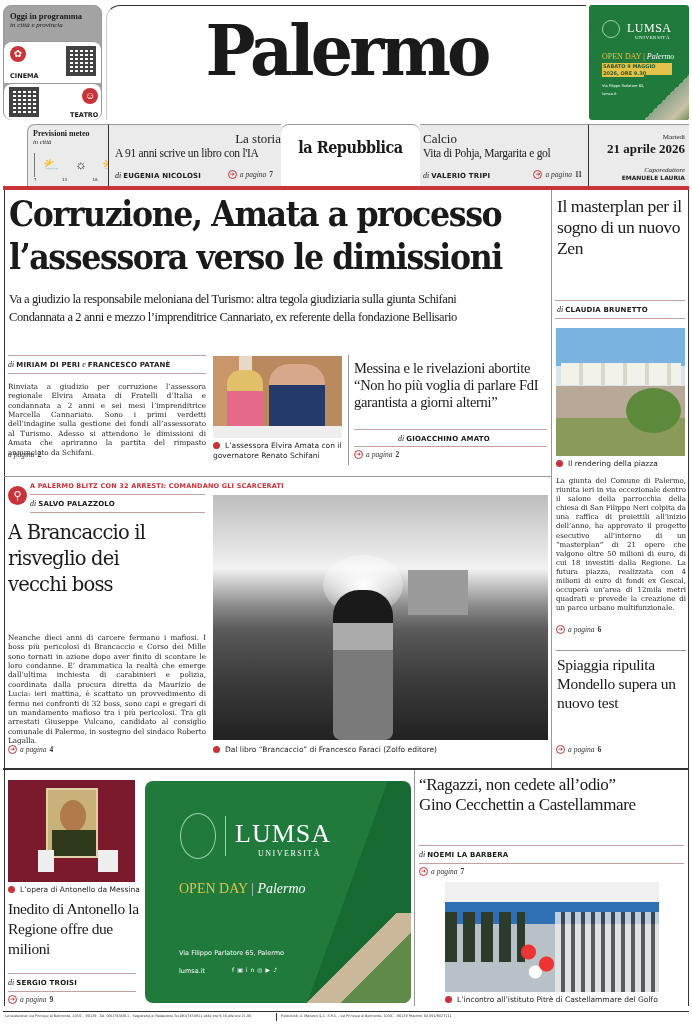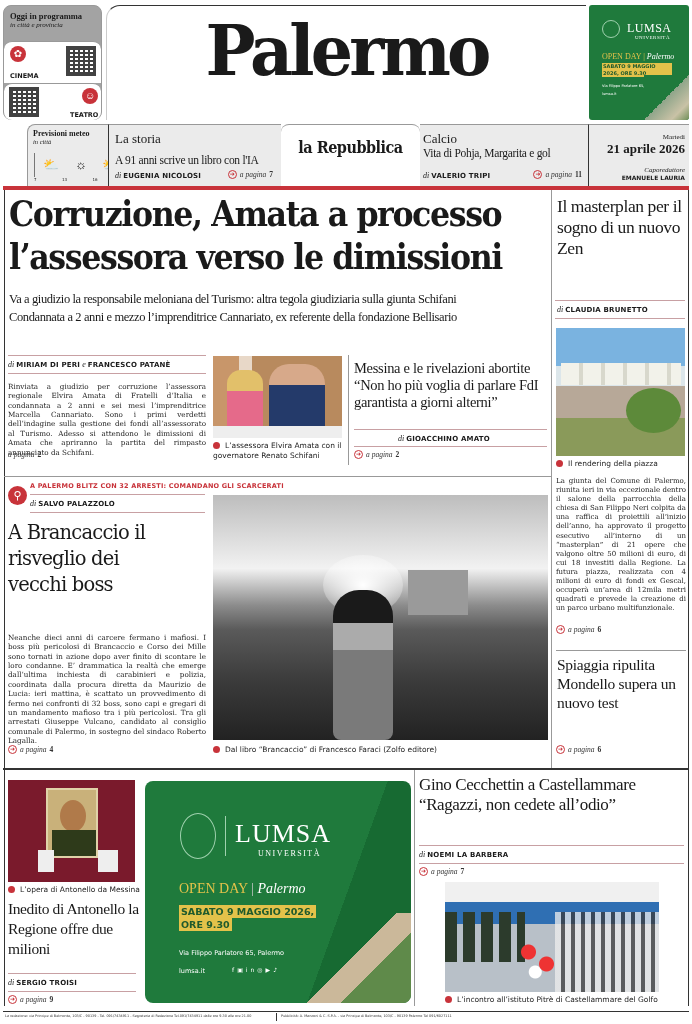"La storia" div { margin: 6px 0 7px 6px -> 6px 0 0 6px; text-align: none -> right }
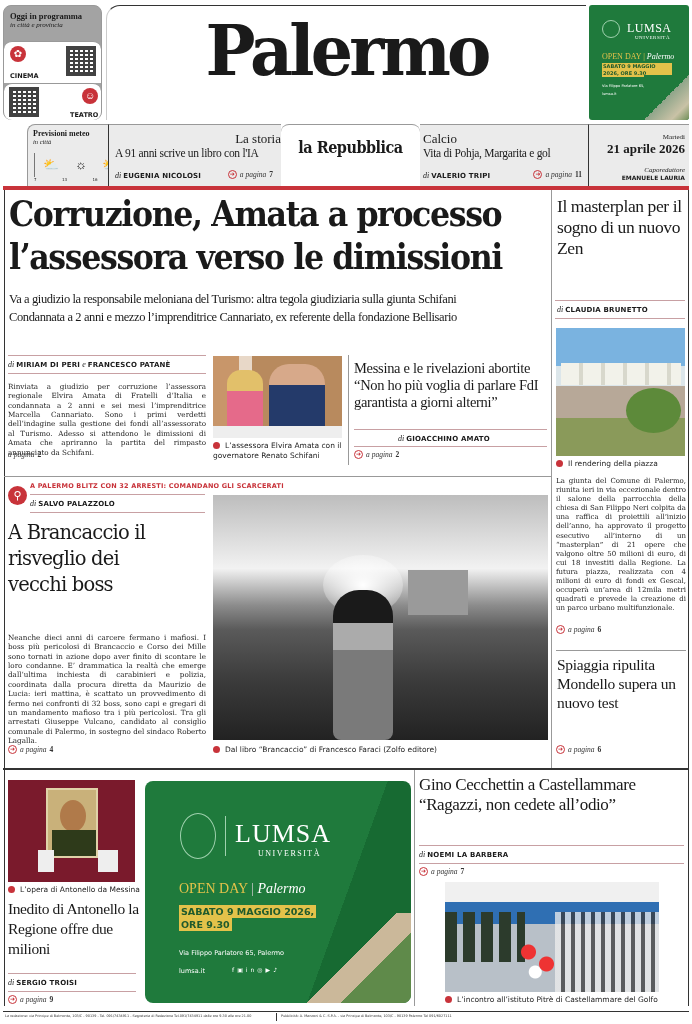"Gino Cecchettin a Castellammare" div { order: before "“Ragazzi, non cedete all’odio”" -> after "“Ragazzi, non cedete all’odio”" }
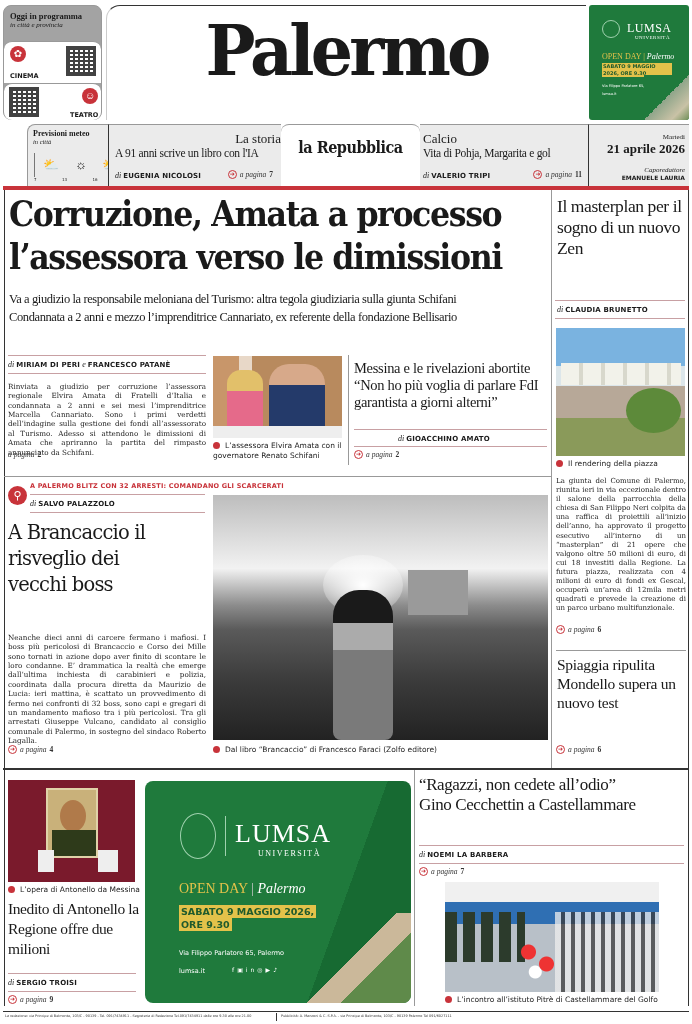"SABATO 9 MAGGIO 2026," div.sans { html: <div> <div>SABATO 9 MAGGIO 2026,</div><br> <div>ORE 9.30</div> </div> -> none }
